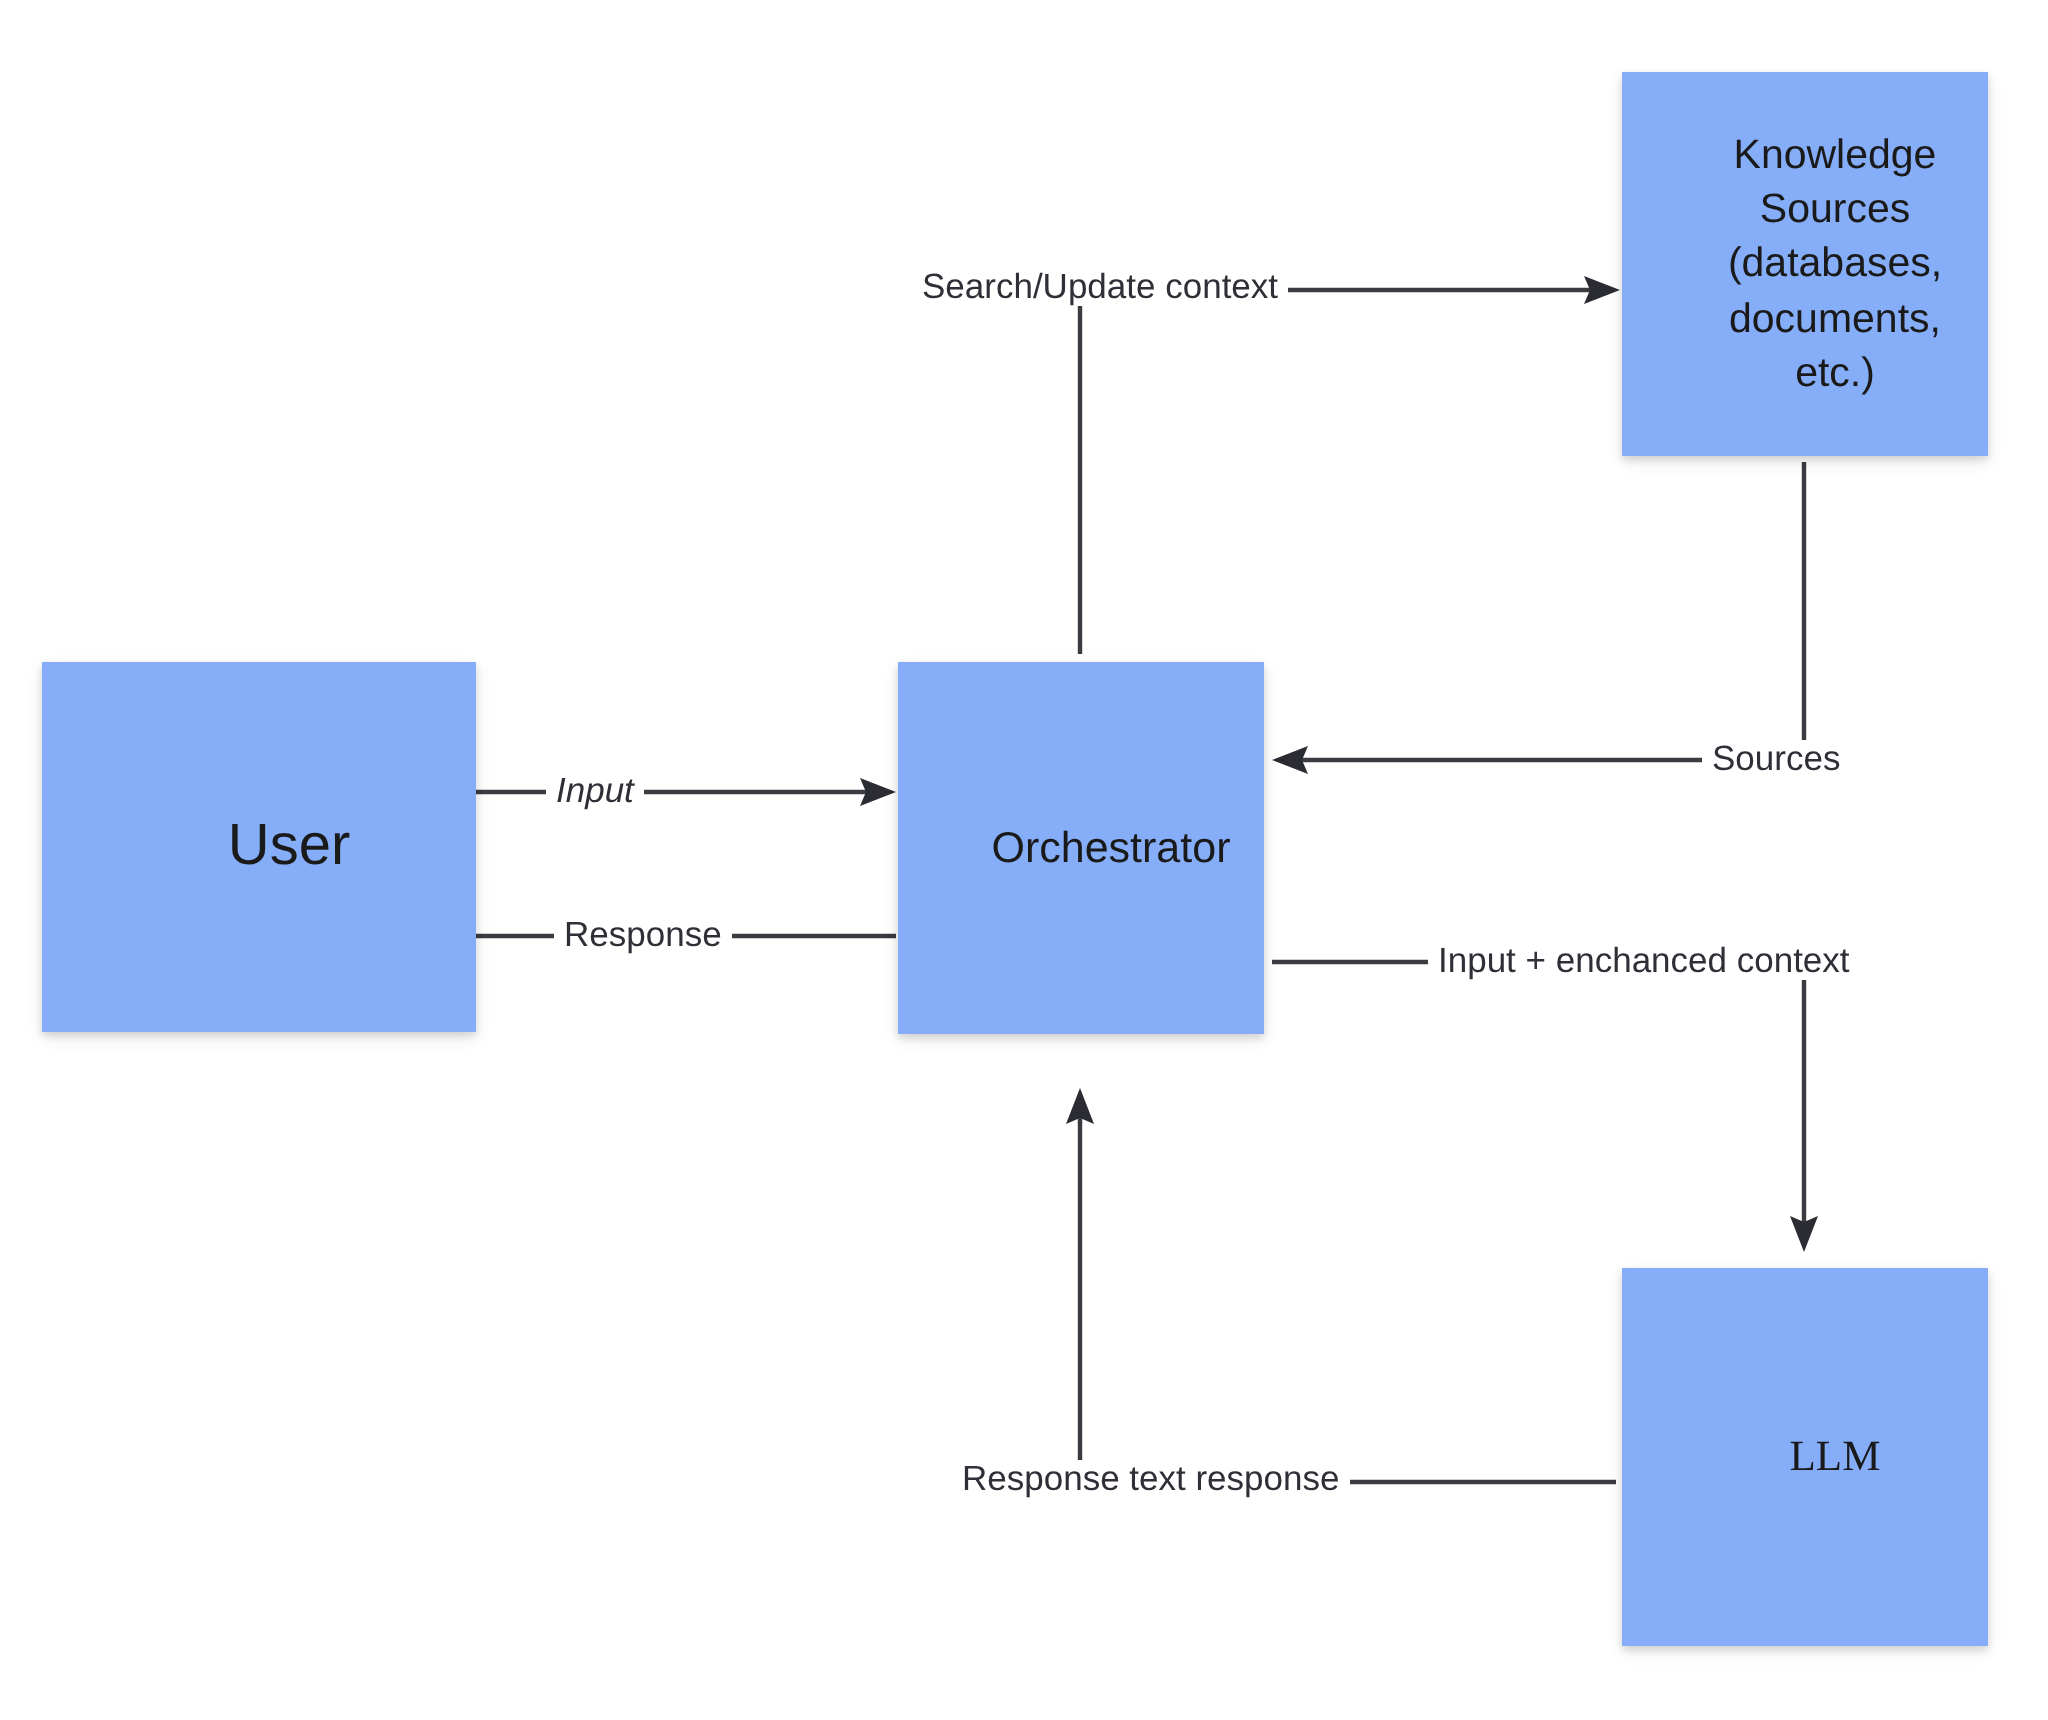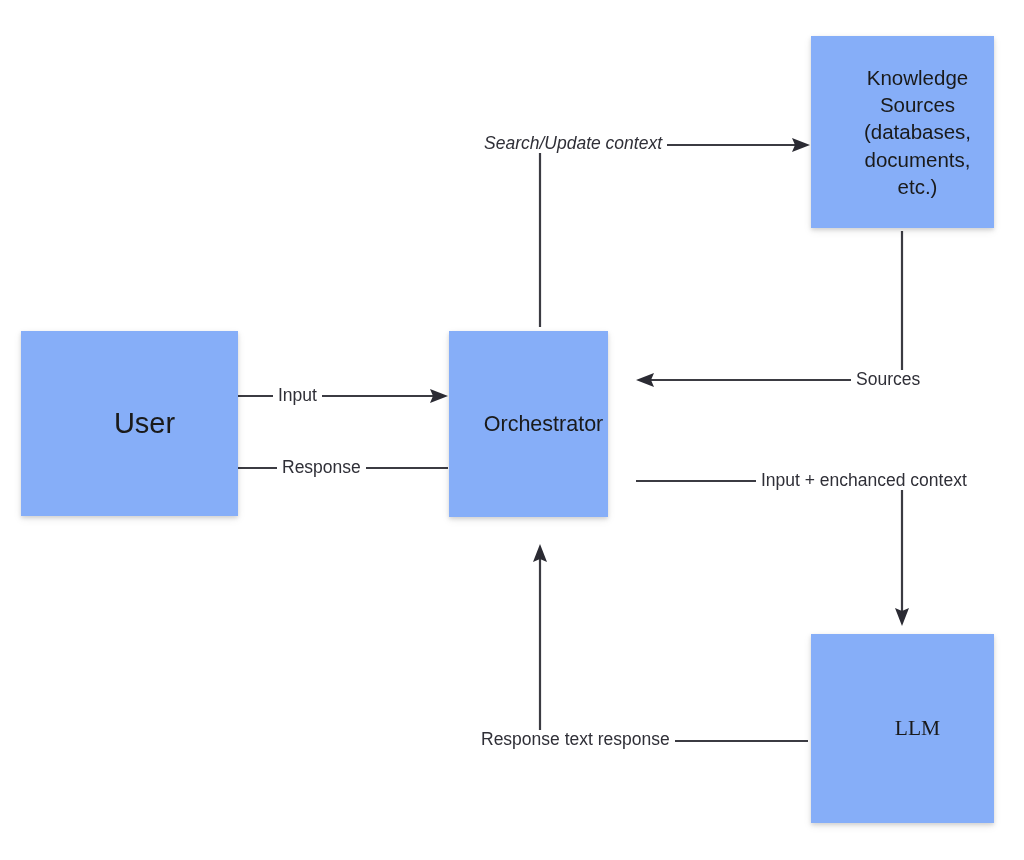"Search/Update context" #label-search { font-style: italic -> none; left: 479px -> 456px }
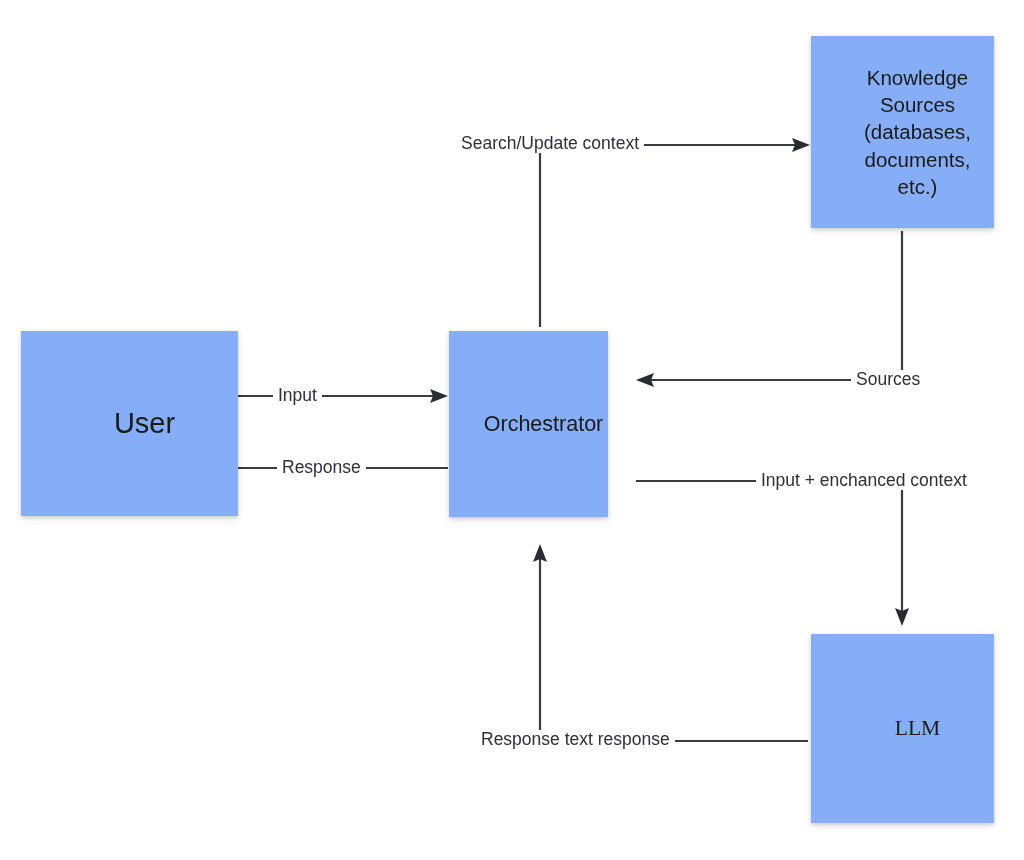"Input" #label-input { font-style: none -> italic }
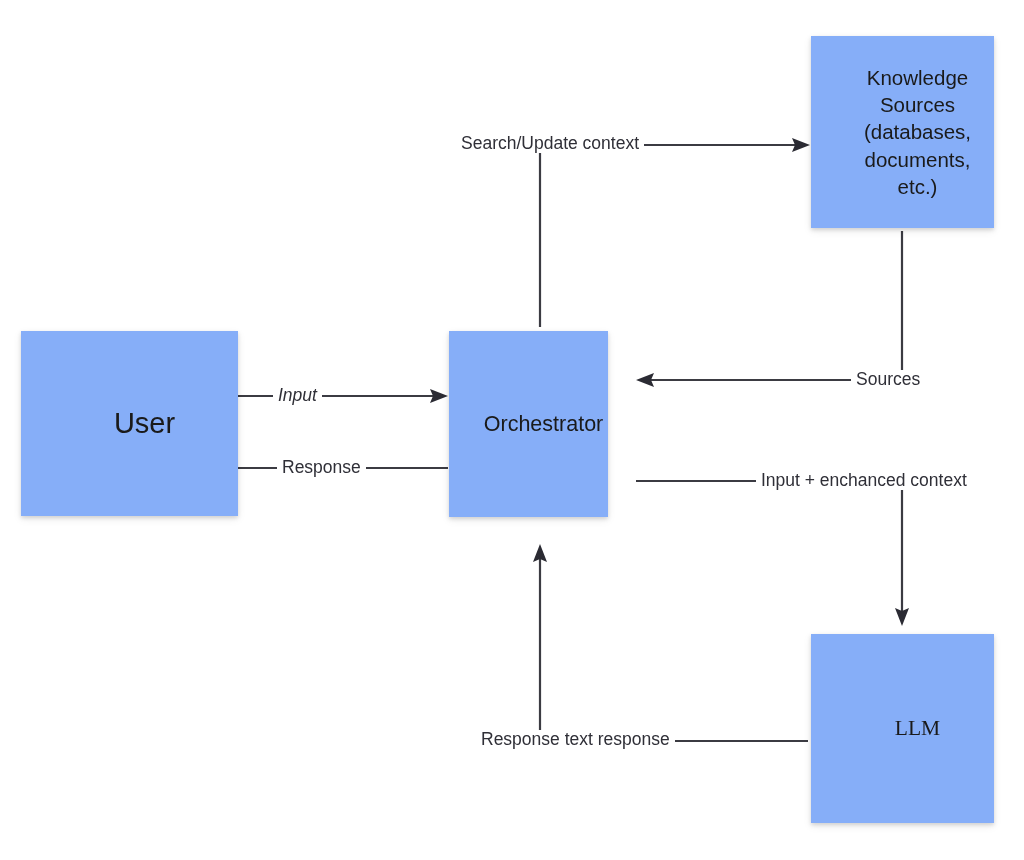"Orchestrator" #node-orchestrator { width: 159px -> 183px }
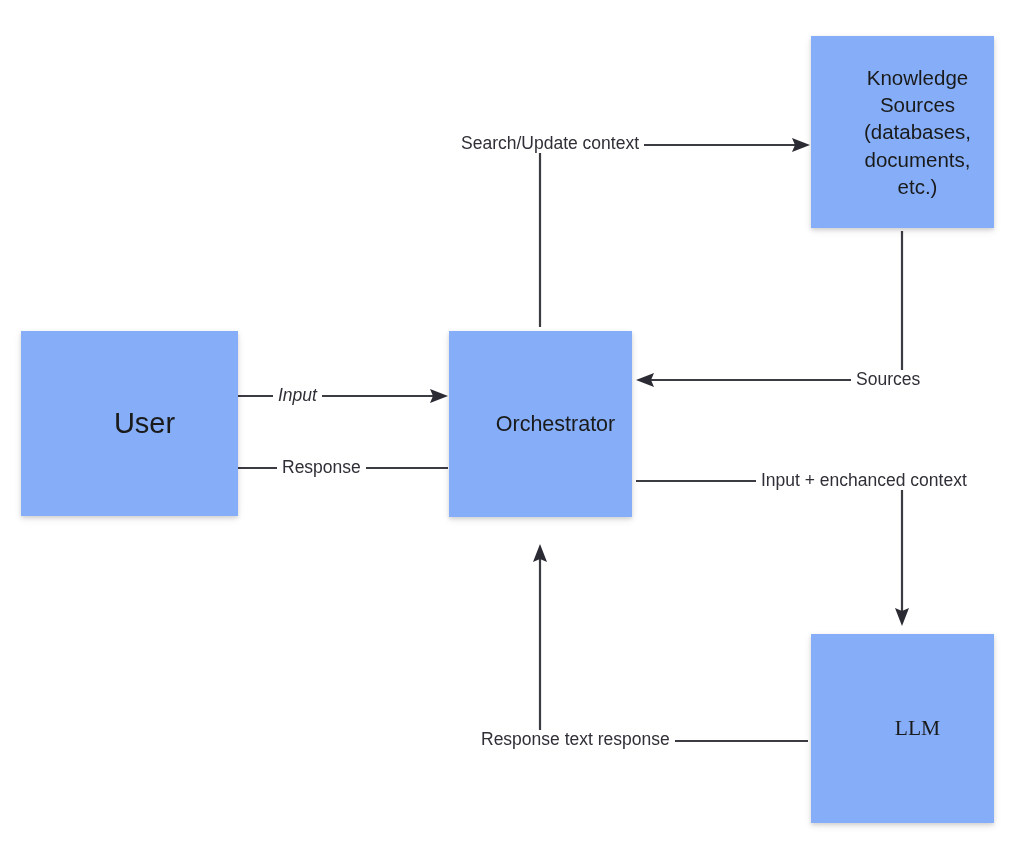"Input + enchanced context" #label-enhanced { margin-left: 42px -> none }
